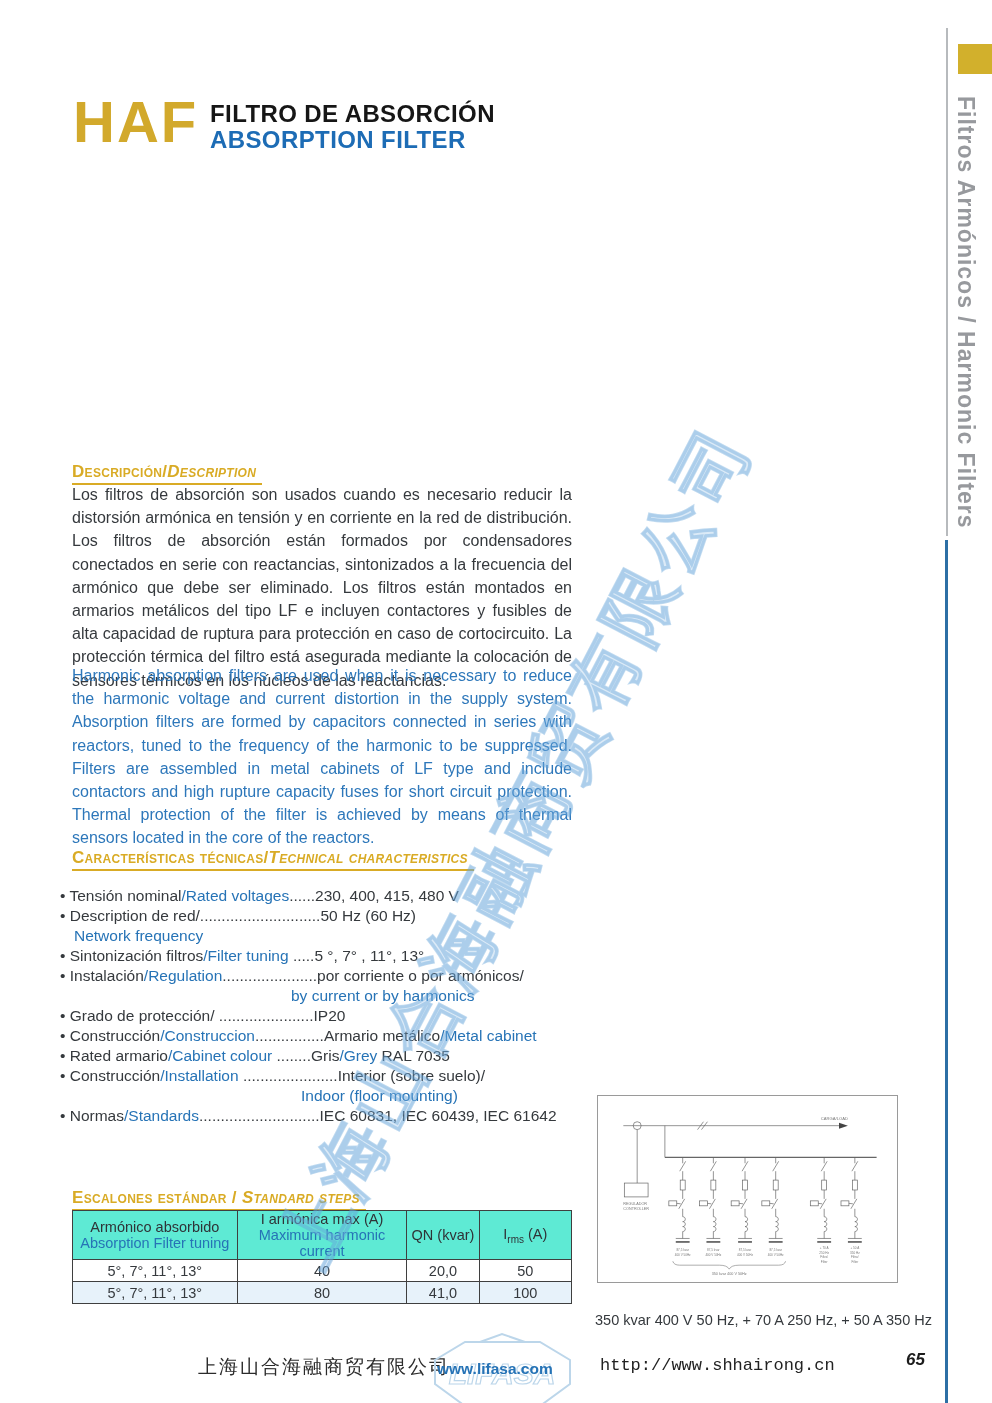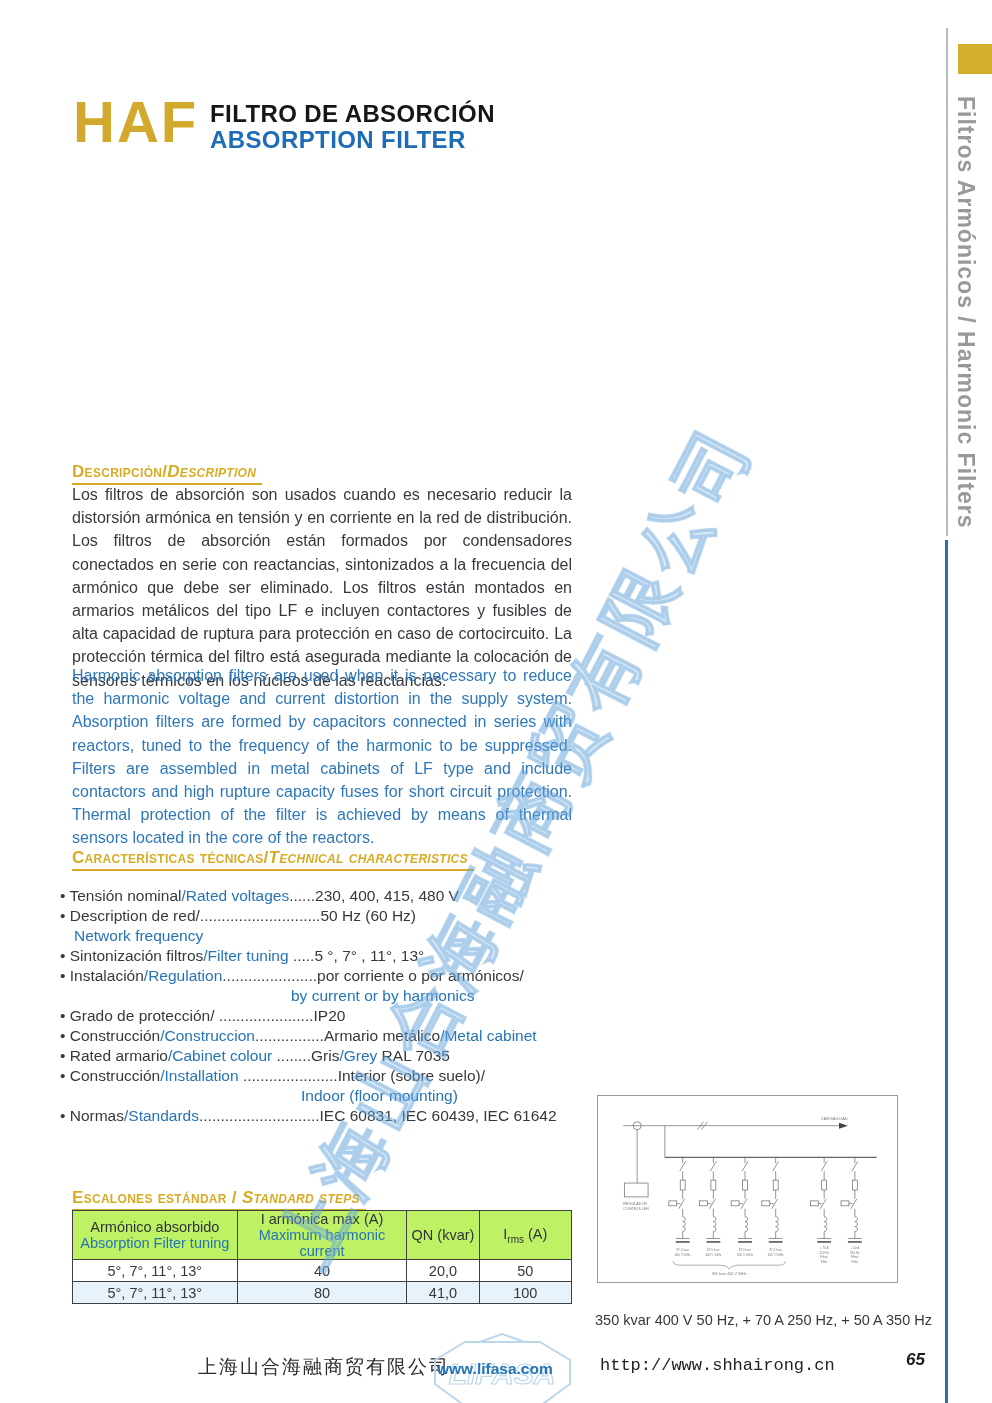"Armónico absorbido" #steps-table .head-row td { background: #bef264 -> #5eead4 }
